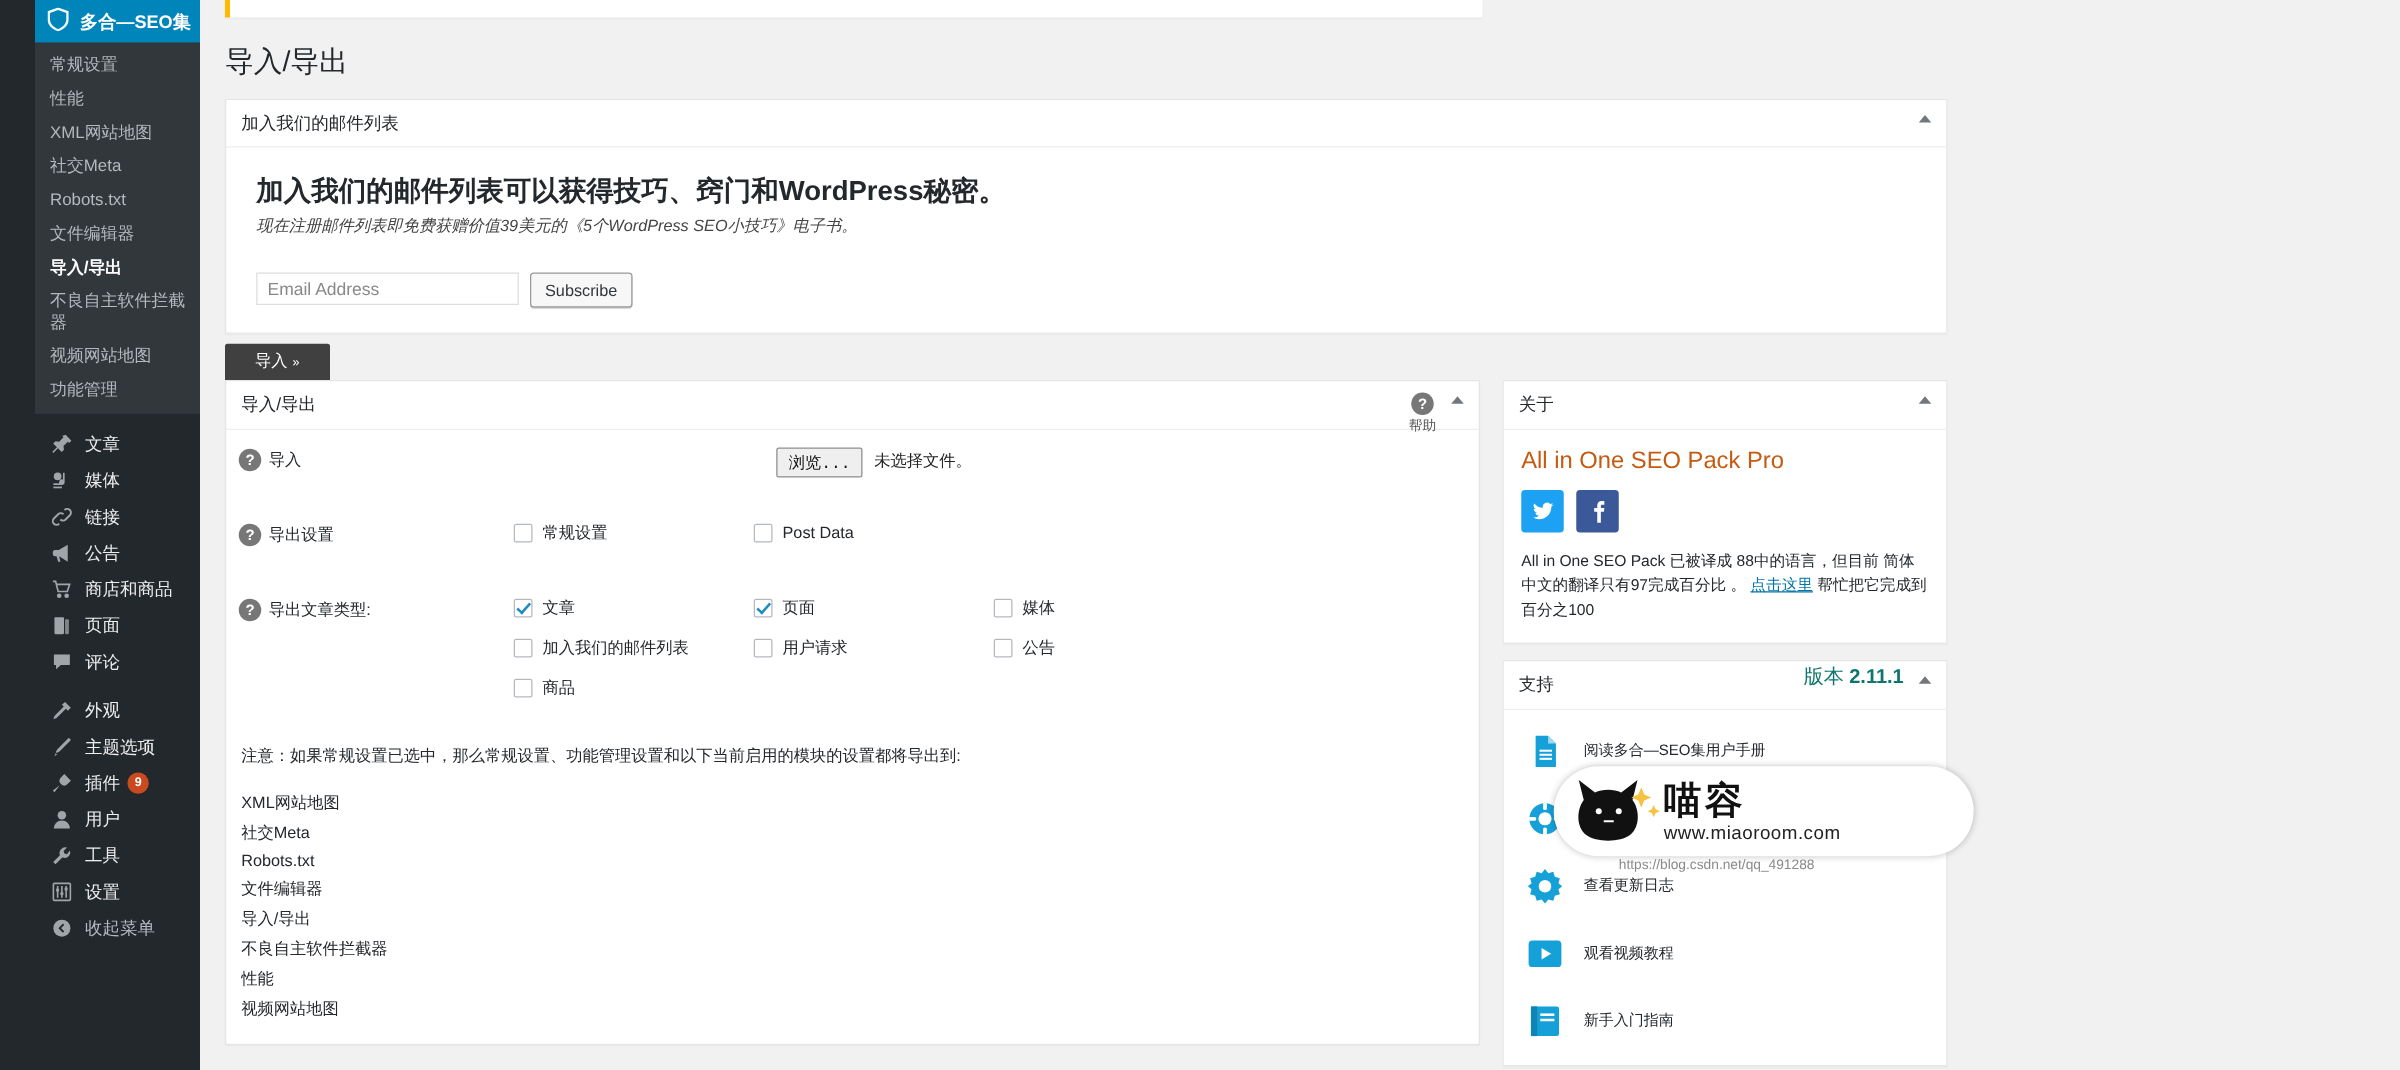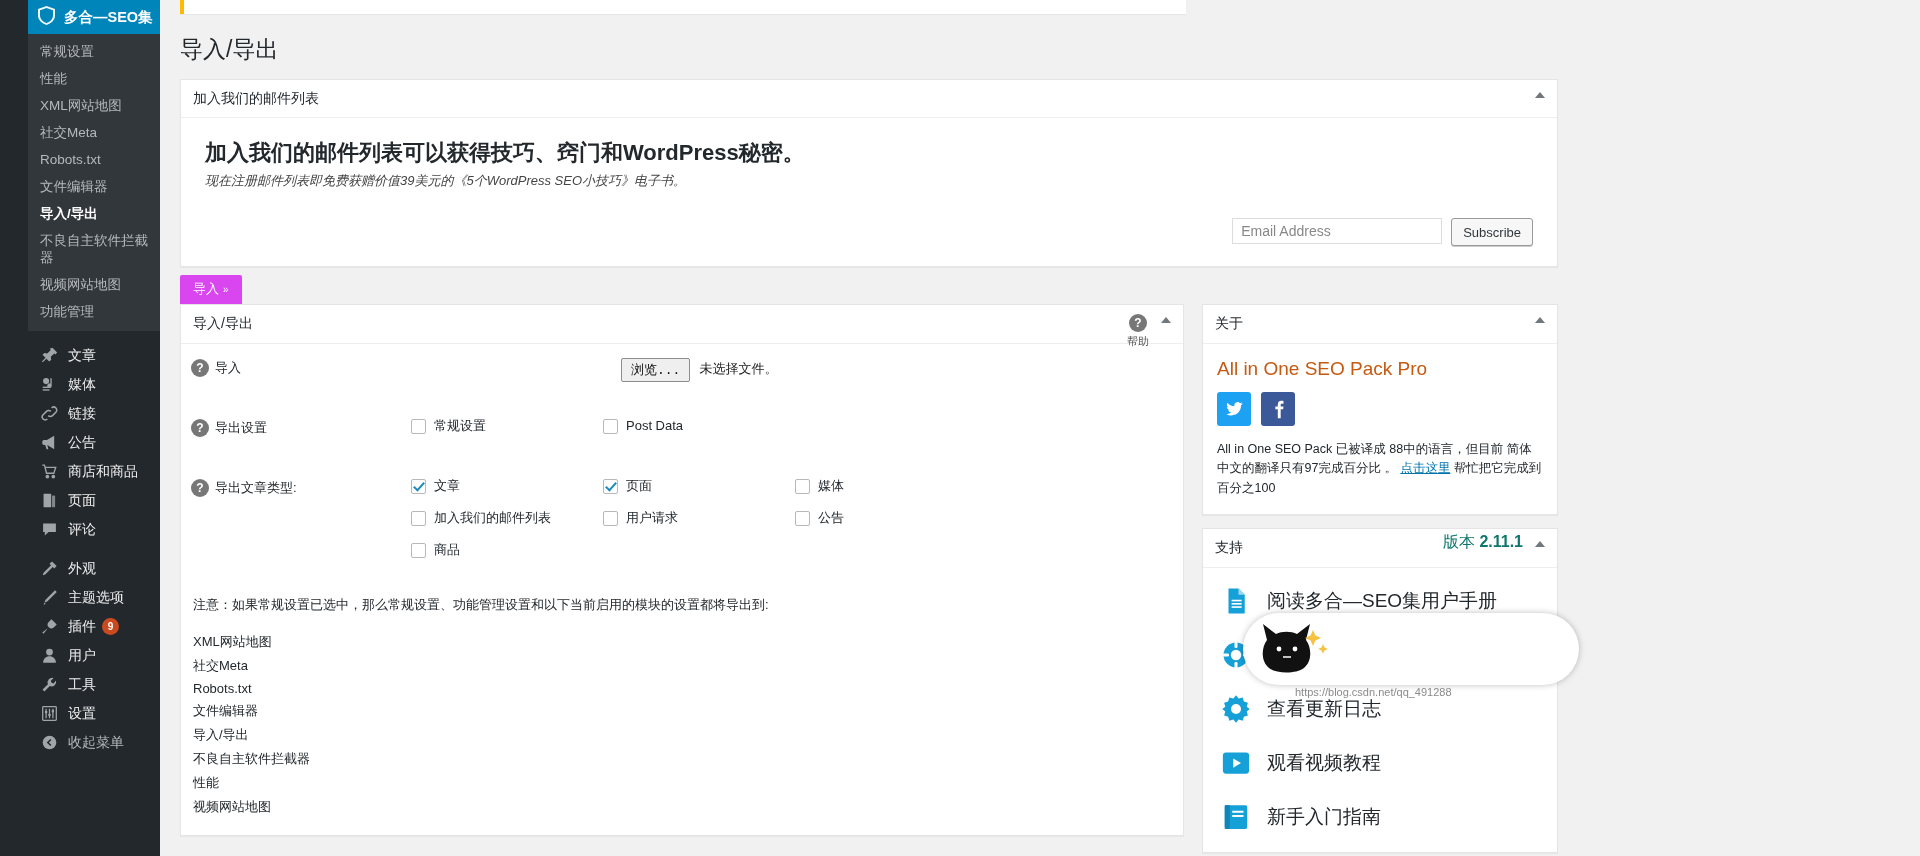"Email Address" .ml-form { justify-content: flex-end -> none }
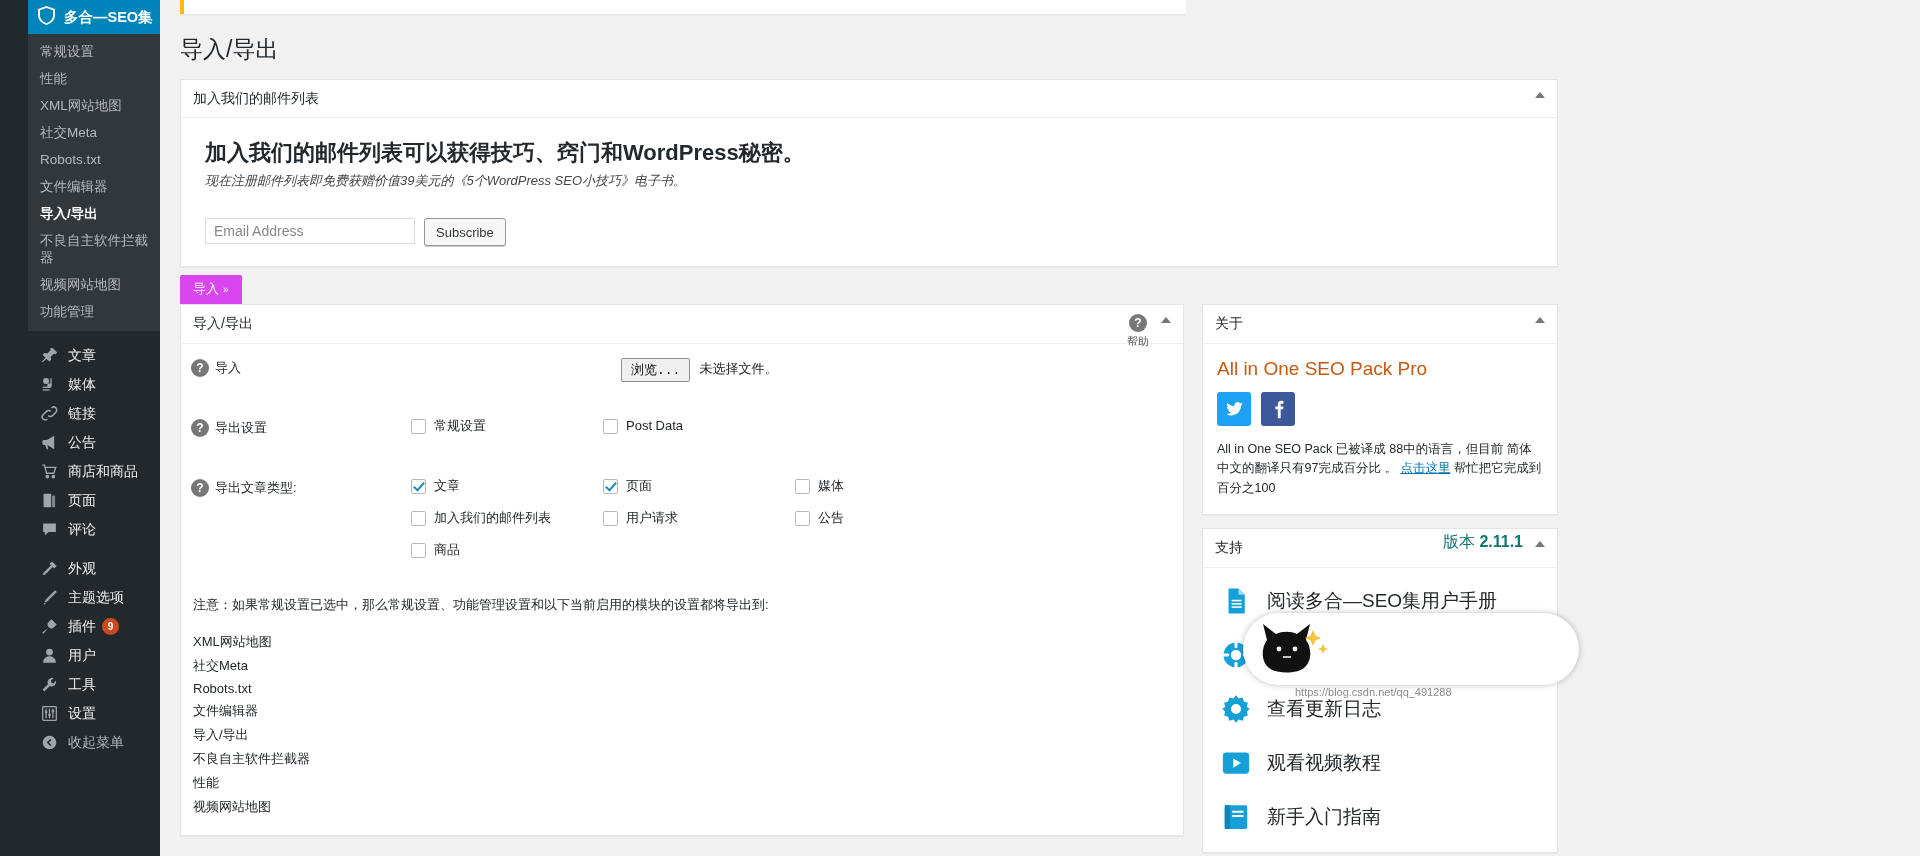"导入 »" .tab-active { background: #d946ef -> #404040; padding: 5px 13px 6px -> 5px 24px 6px }
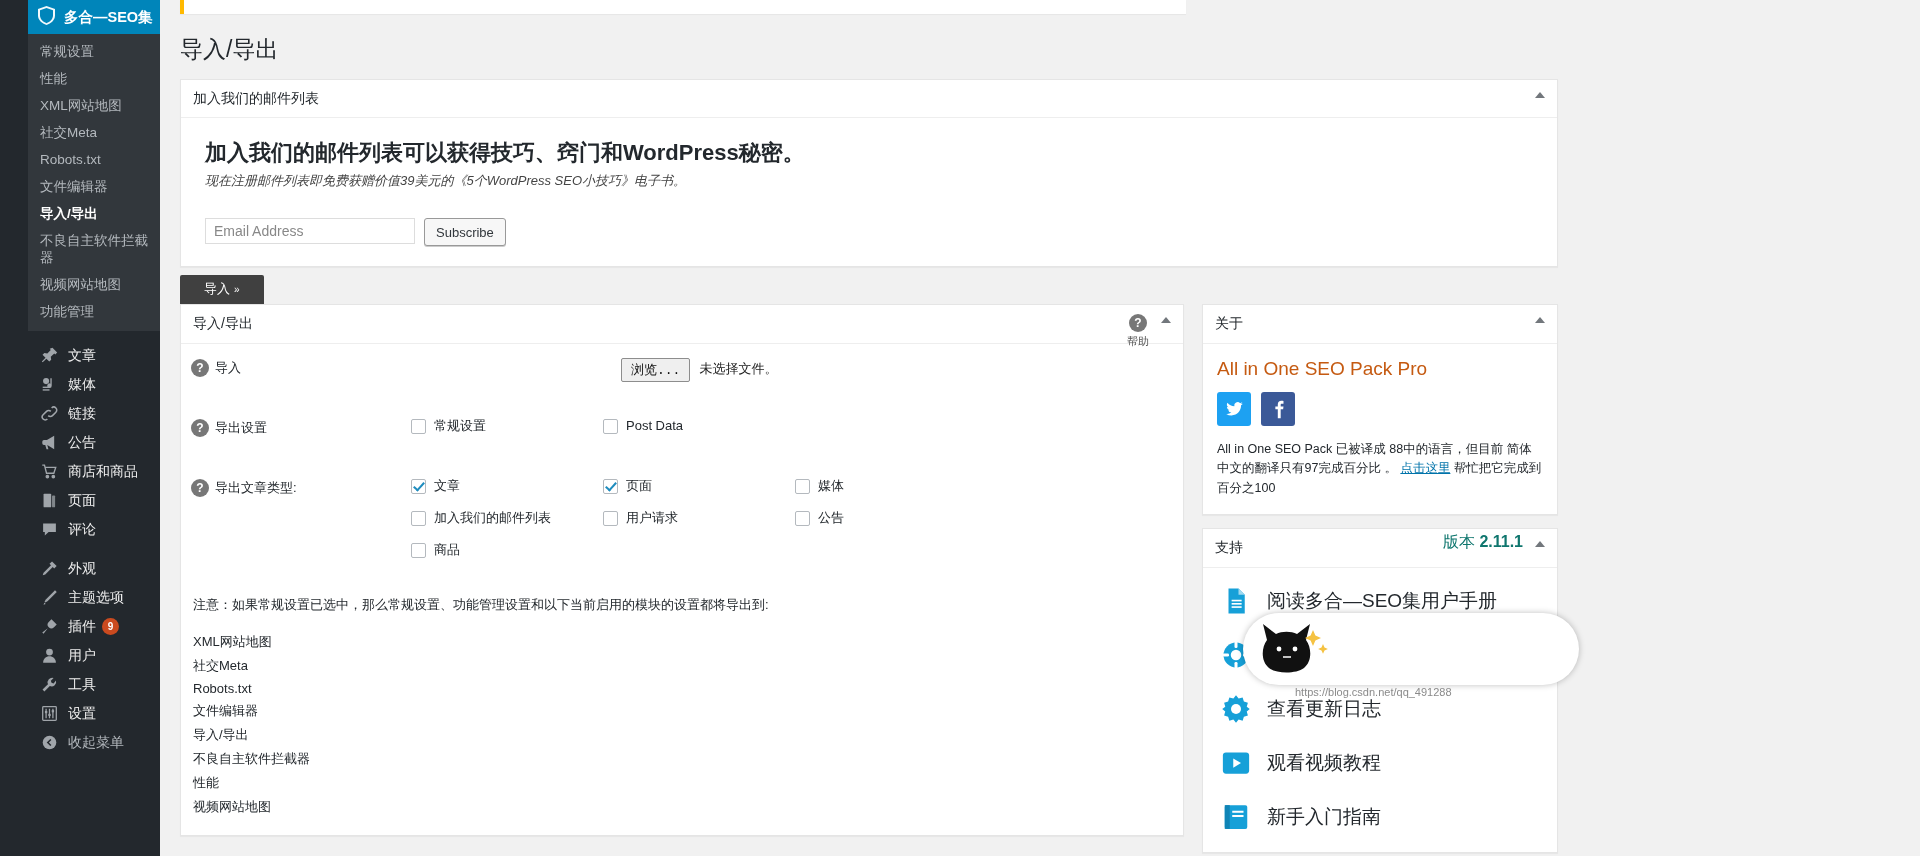"阅读多合—SEO集用户手册" .sup-label { font-size: 19px -> 12px }
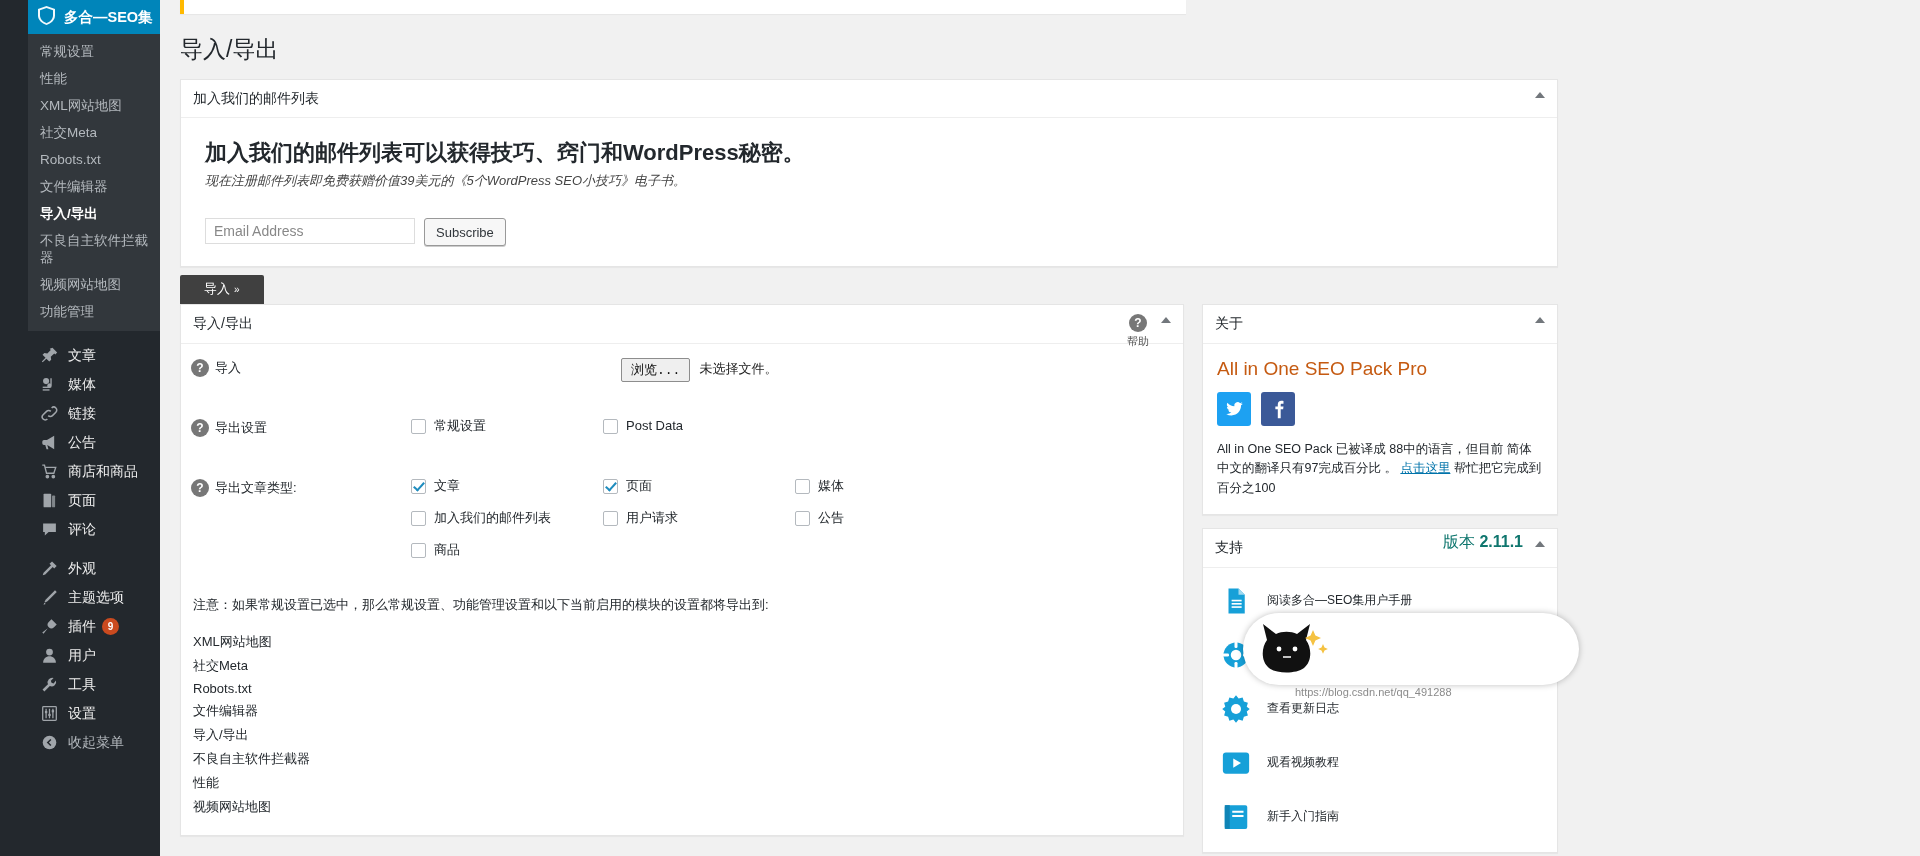"喵容" span.wm-txt { html: none -> <span> <div>喵容</div> <div>www.miaoroom.com</div> </span> }
